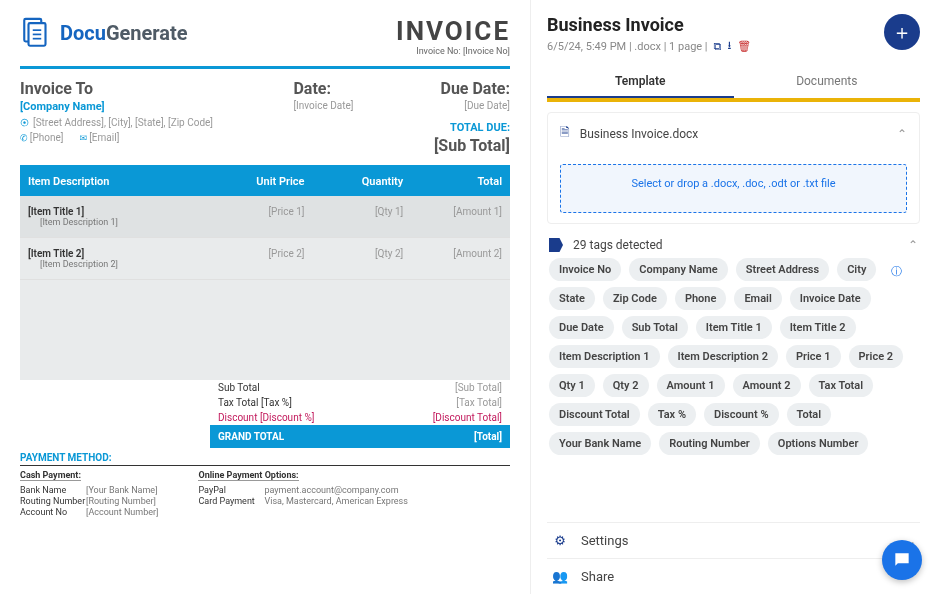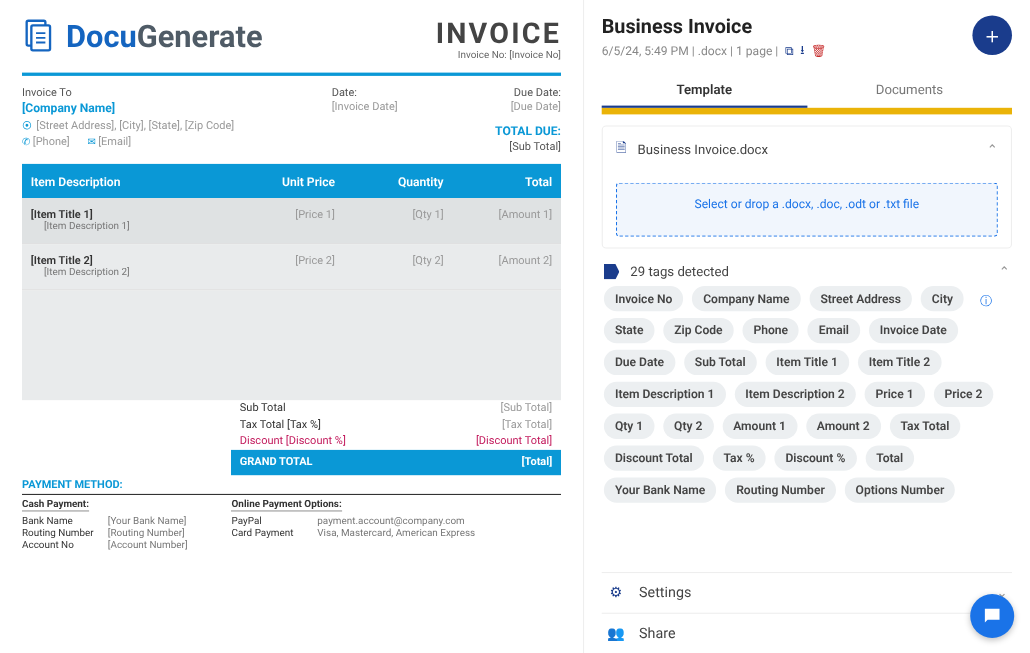"DocuGenerate" .logo-text { font-size: 28px -> 20px }
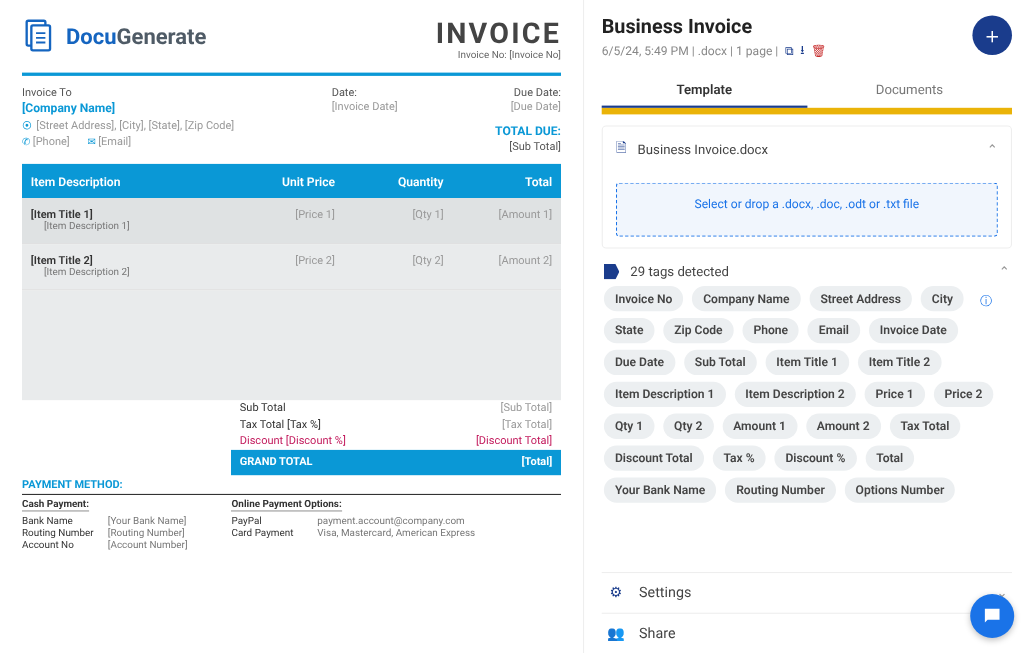"Invoice To" .lbl { font-size: 10px -> 16px; font-weight: 400 -> 700 }
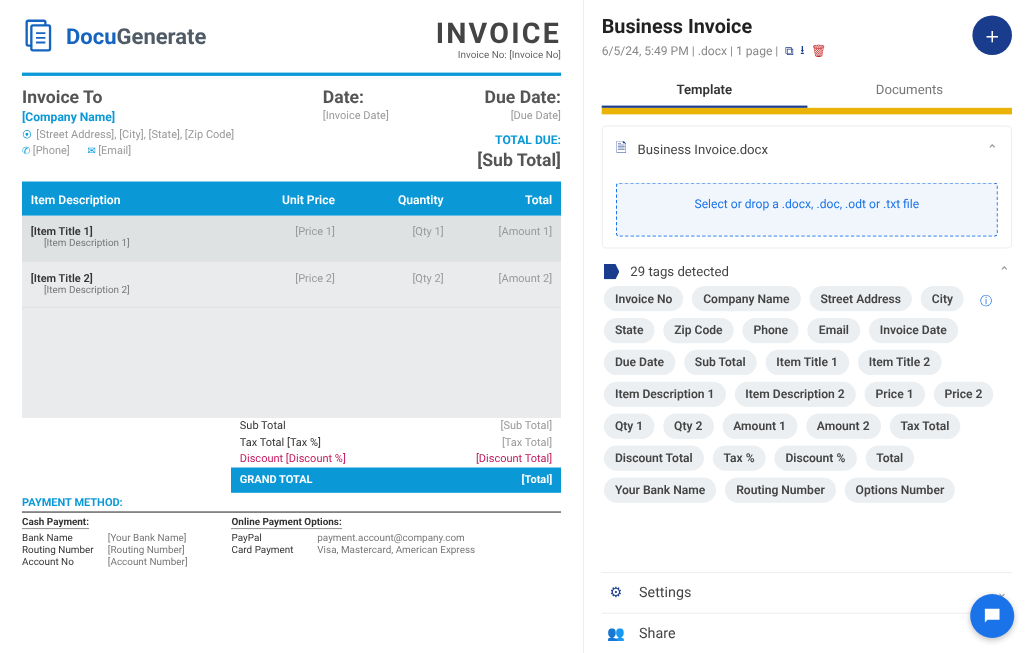"Template" .tabs { border-bottom: 6px solid #eab308 -> 4px solid #eab308 }
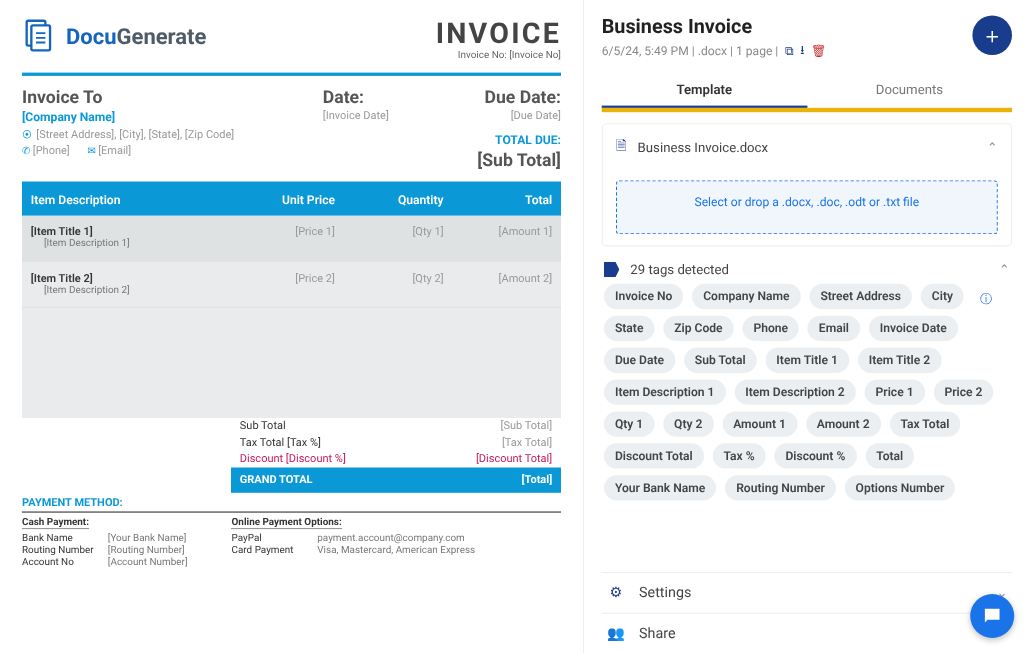"Bank Name" .pay-row .k { width: 78px -> 66px }
